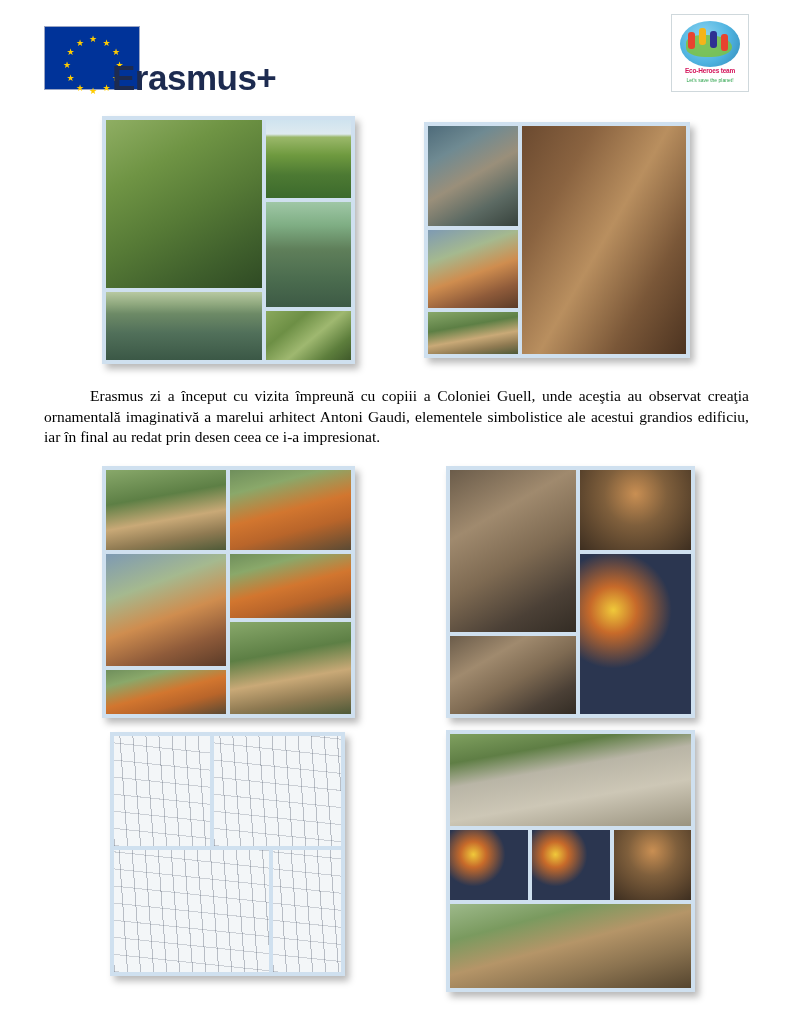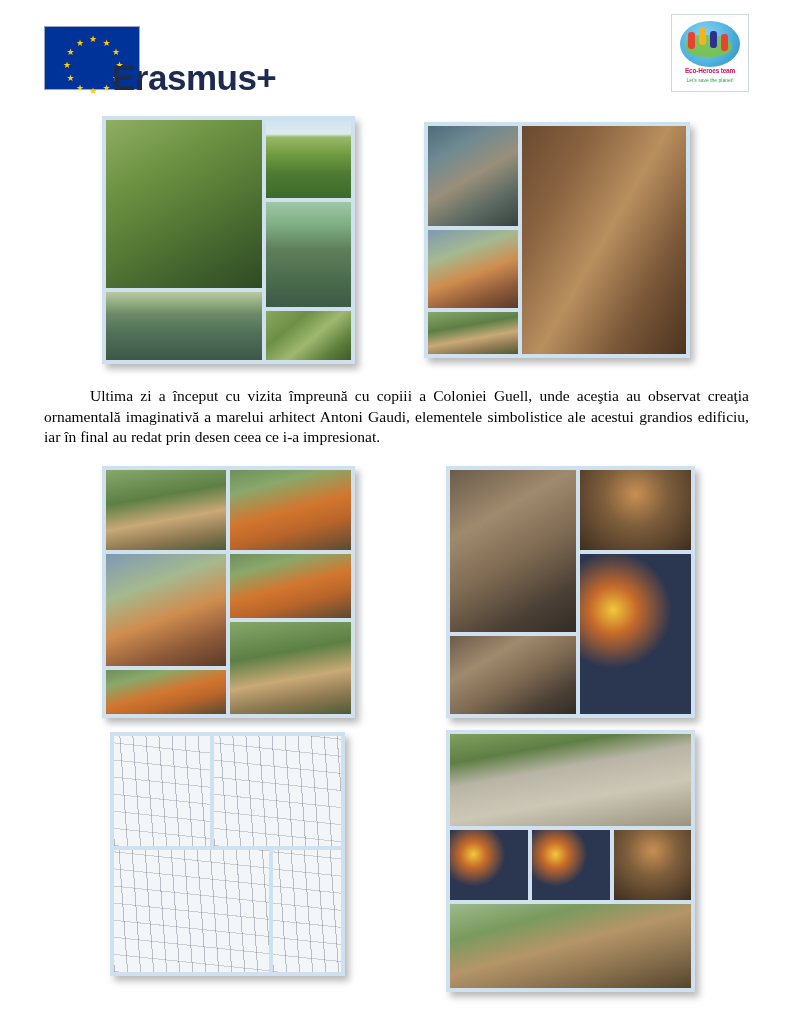"Ultima zi a început cu" div.para { text: Ultima -> Erasmus }
